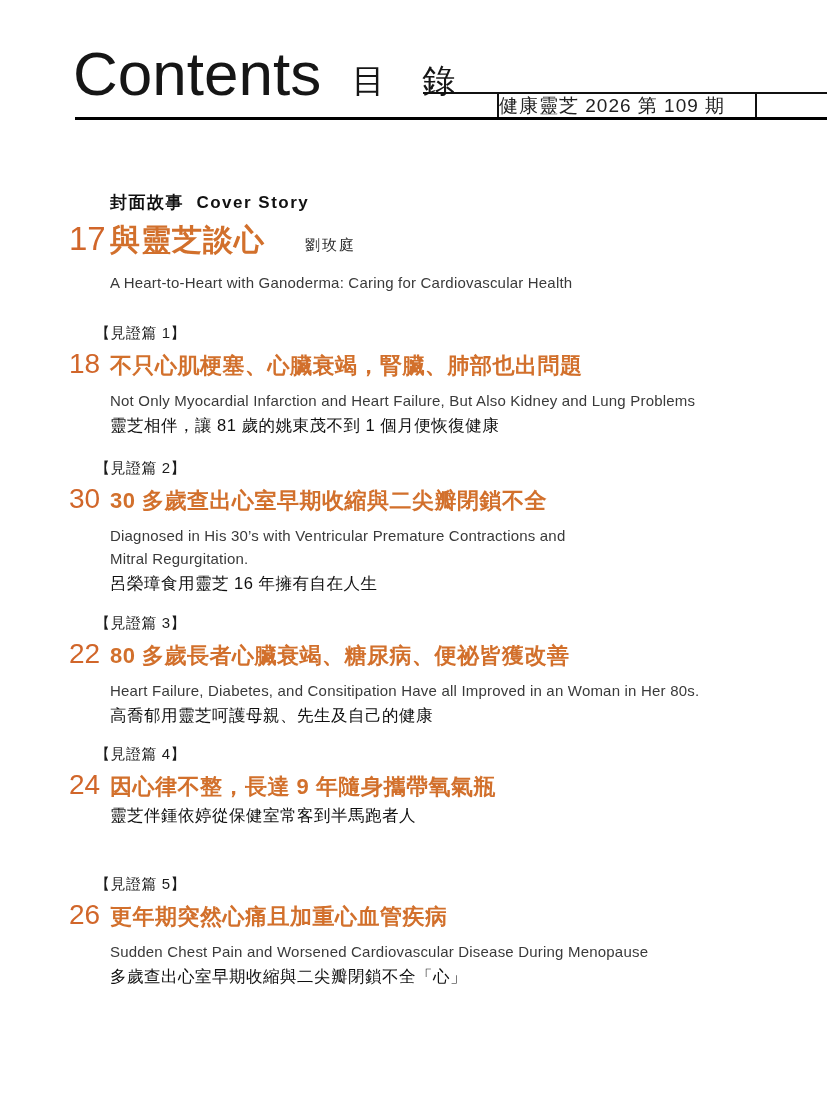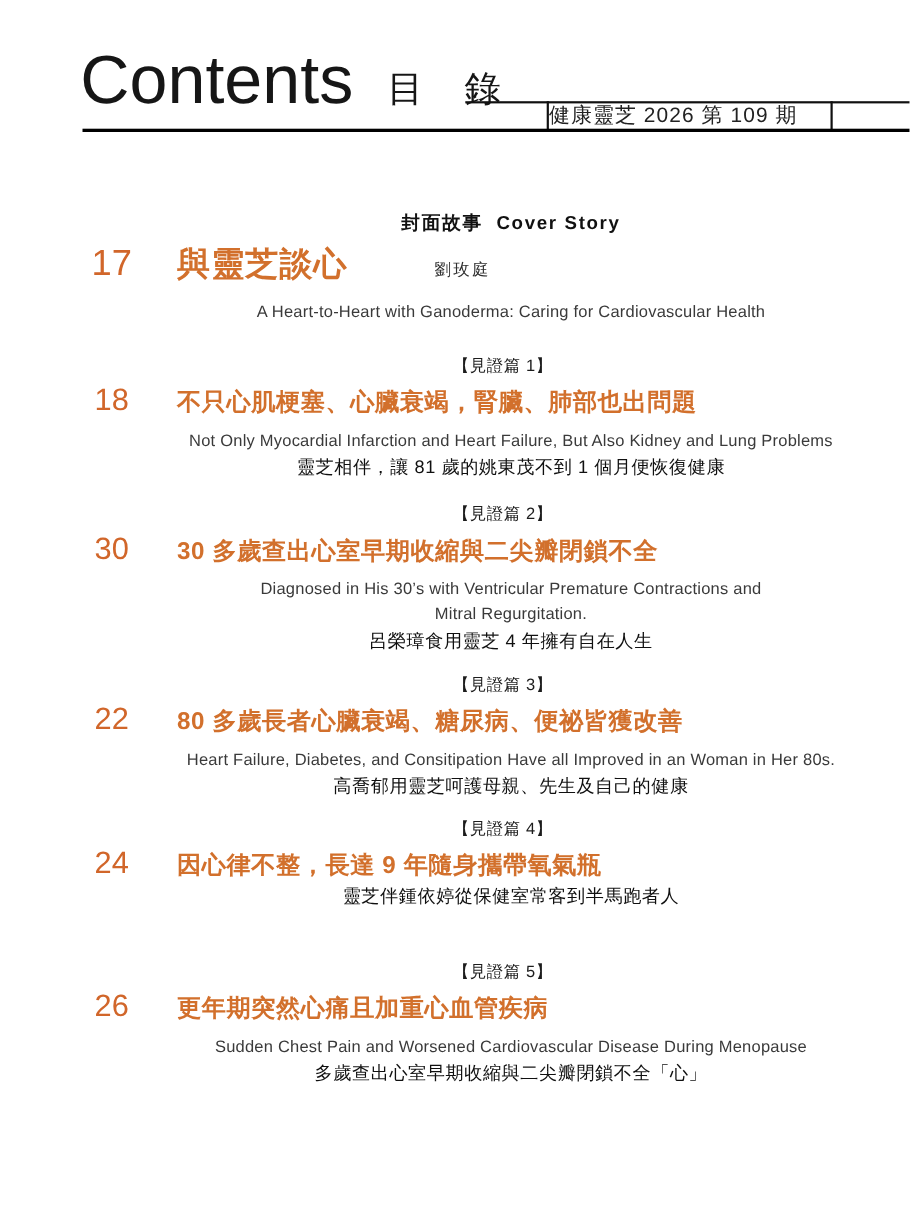"封面故事 Cover Story" .toc-section { left: 122px -> 110px; text-align: center -> none }
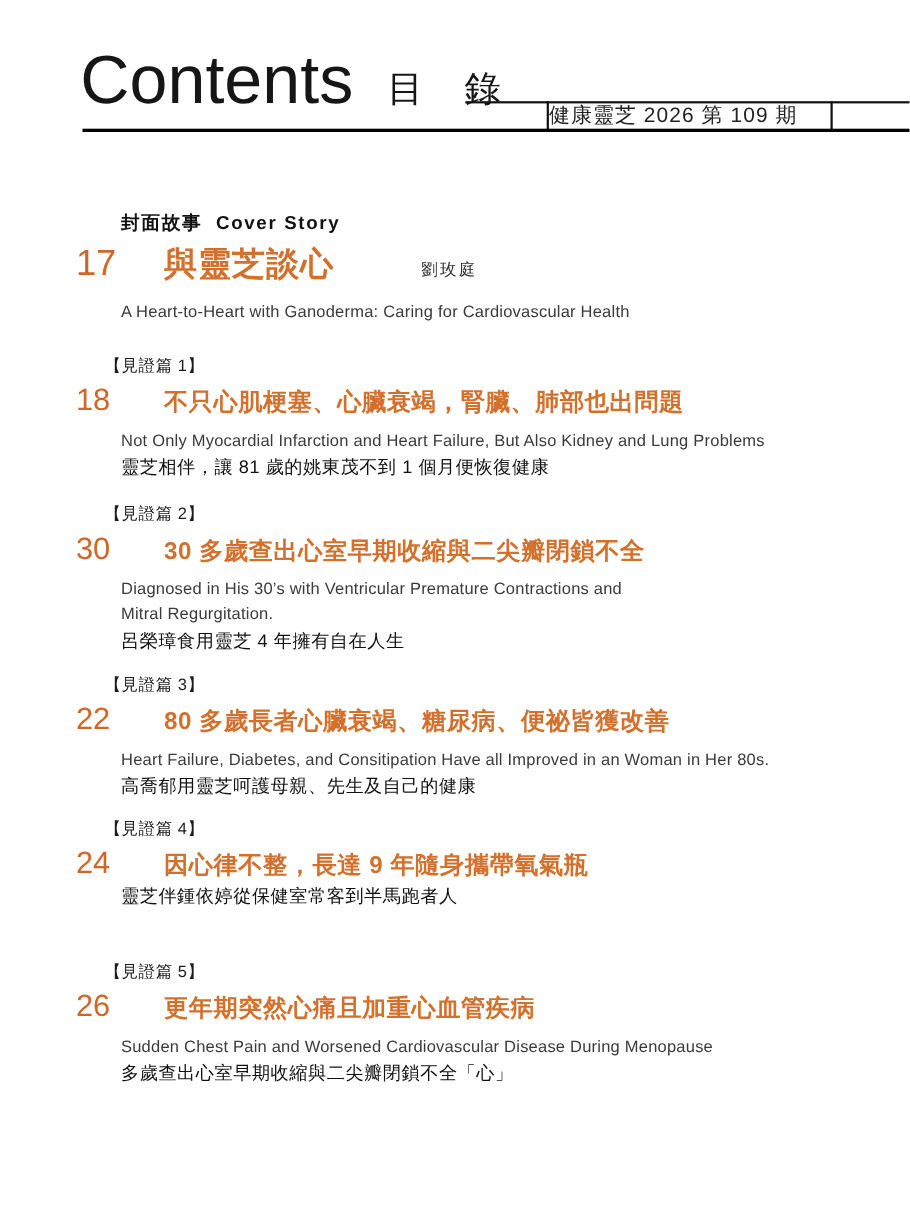"17" .title-row { gap: 39px -> none }
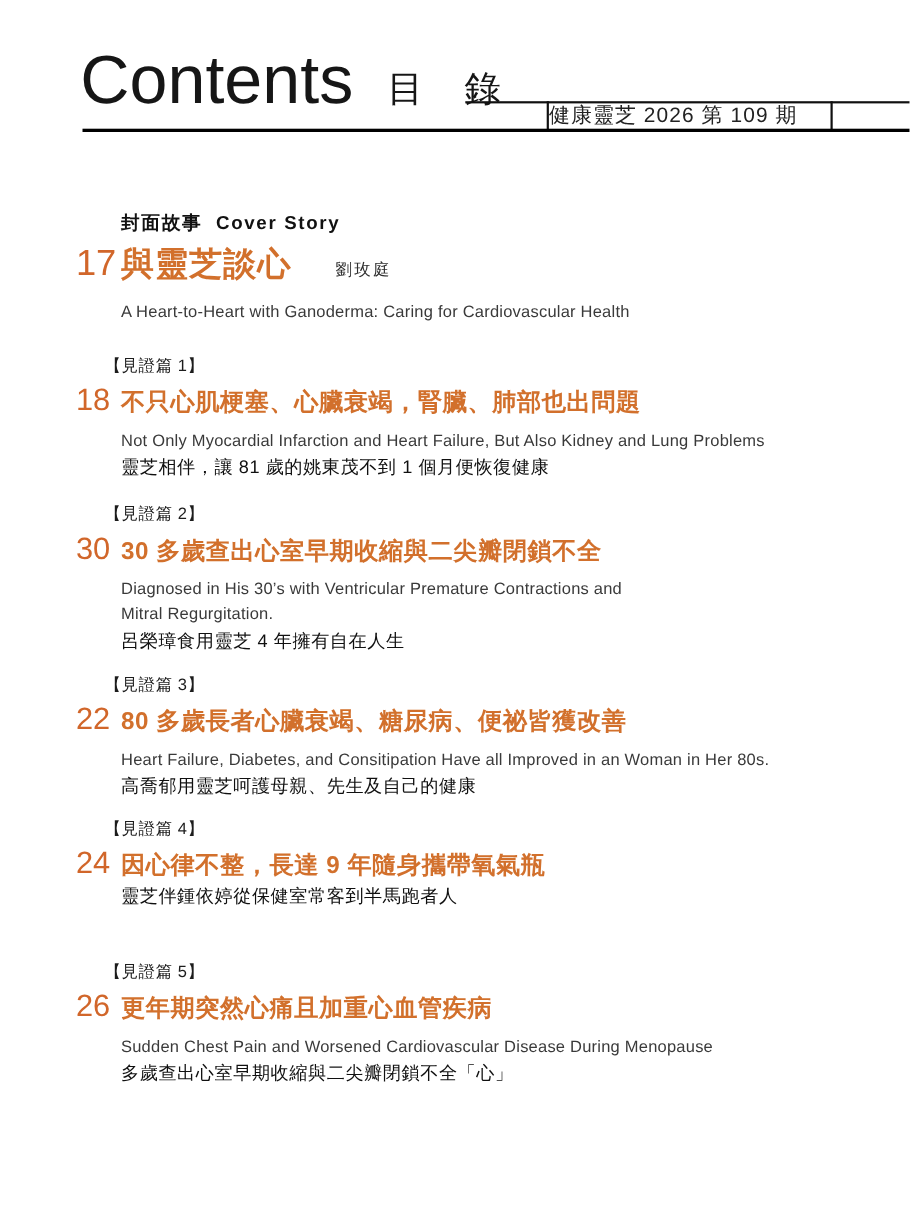"呂榮璋食用靈芝 4 年擁有自在人生" div.sub-cjk { text: 4 -> 16 }
